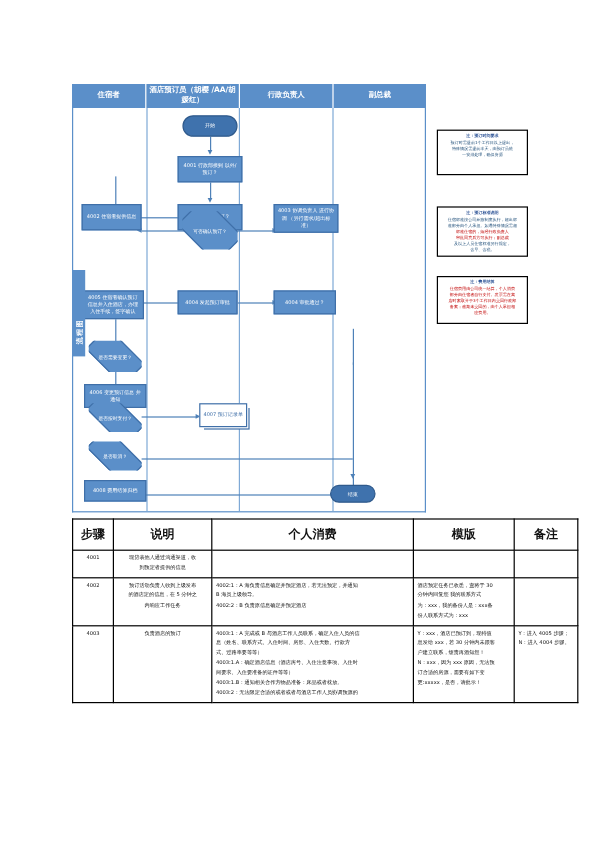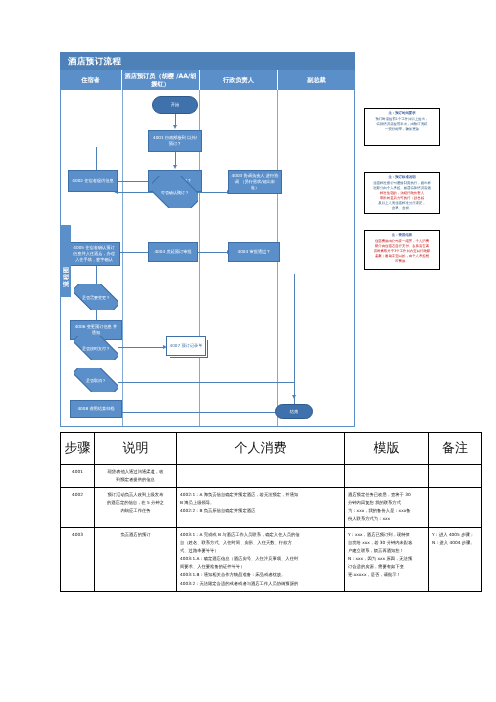"酒店预订流程" div.chart-title-bar { html: <div>酒店预订流程</div> -> none }
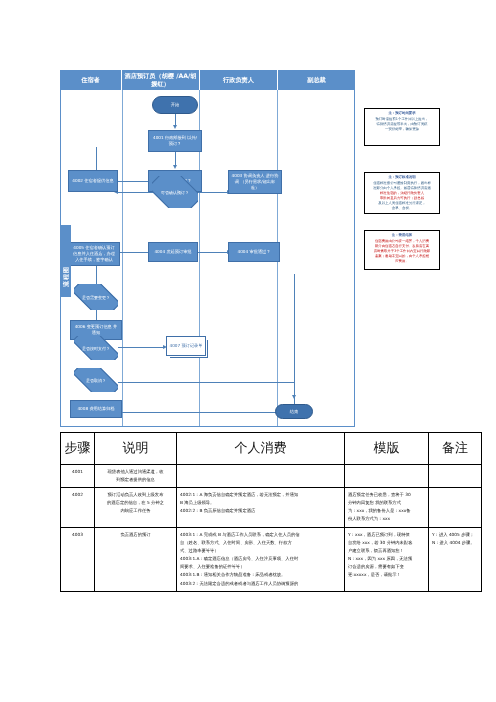"步骤" table.proc th { font-size: 13px -> 10px; font-weight: normal -> bold }
